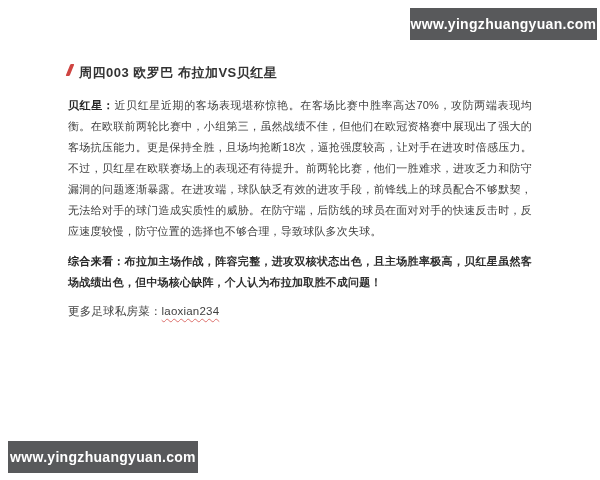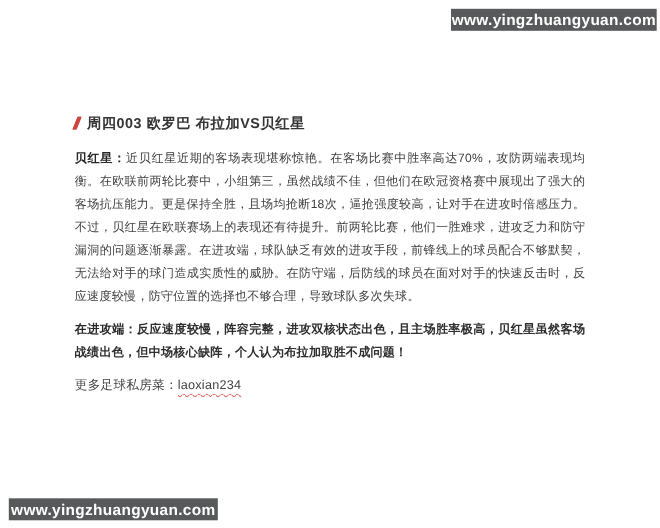"www.yingzhuangyuan.com" .badge { height: 20px -> 32px }
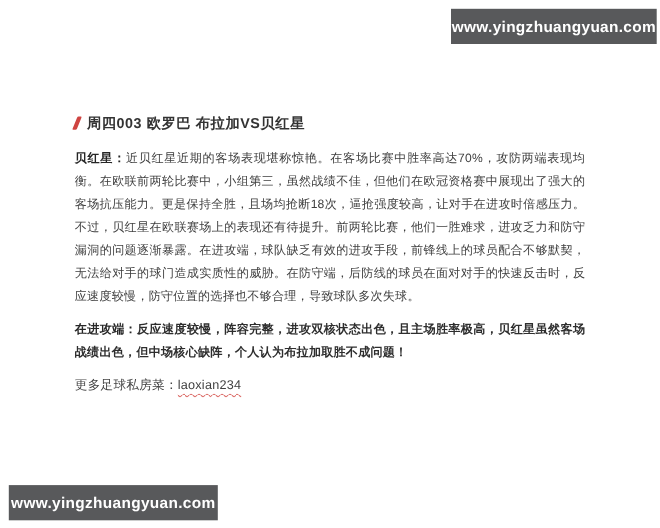"周四003 欧罗巴 布拉加VS贝红星" .title-row { align-items: center -> flex-start; margin-top: 39px -> none }
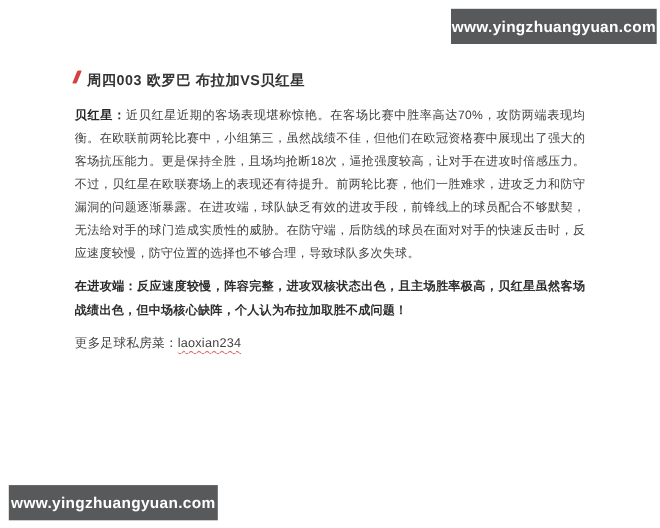"在进攻端：" strong.label { text: 在进攻端 -> 综合来看 }
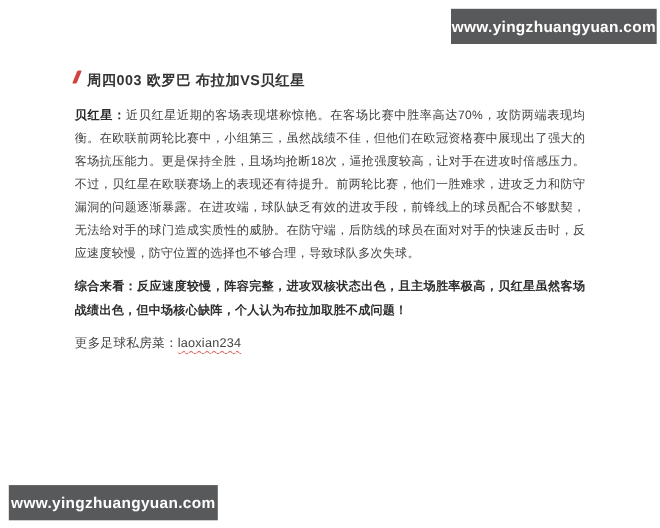"反应速度较慢，阵容完整，进攻双核状态出色，且主场胜率极高，贝红星虽然客场战绩出色" span { text: 反应速度较慢 -> 布拉加主场作战 }
